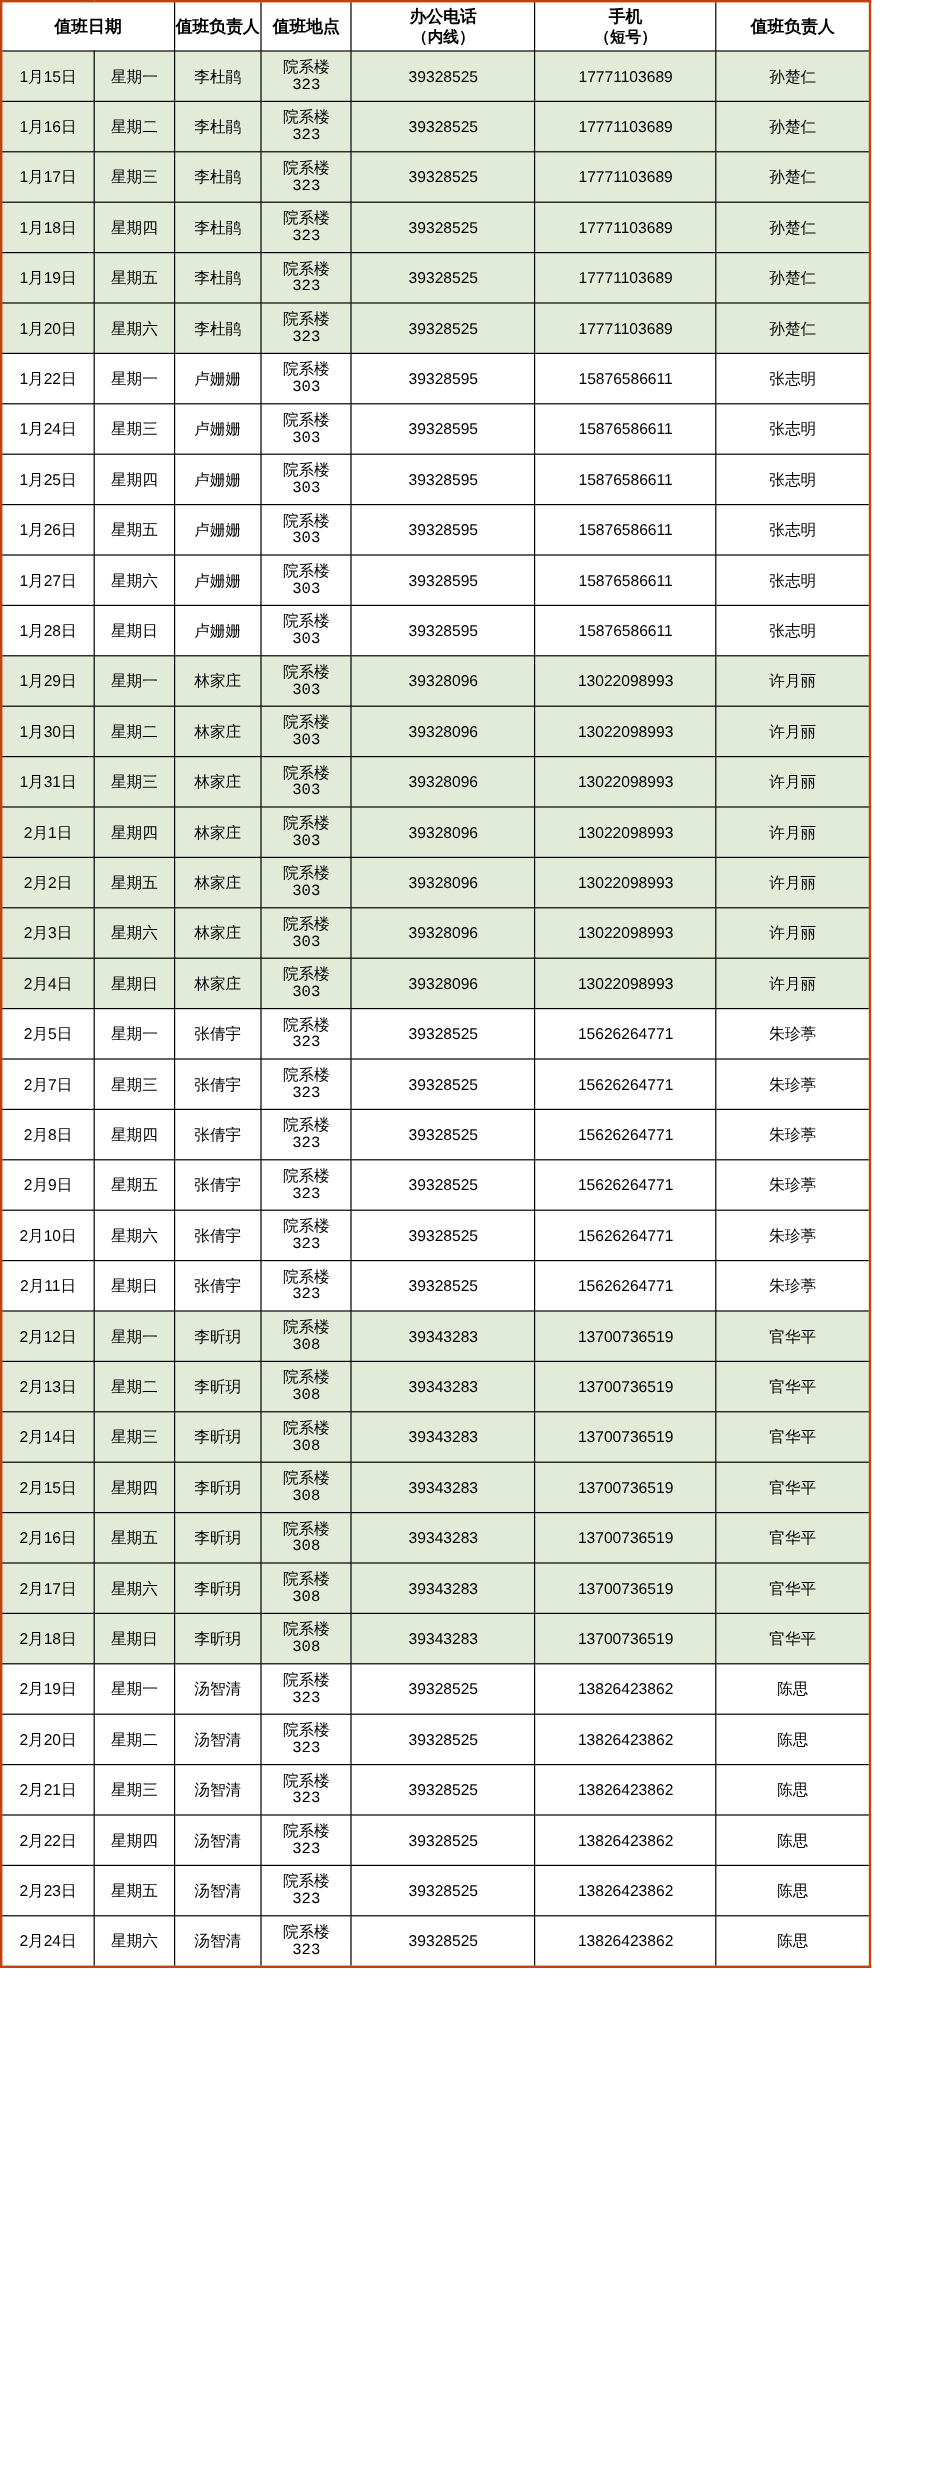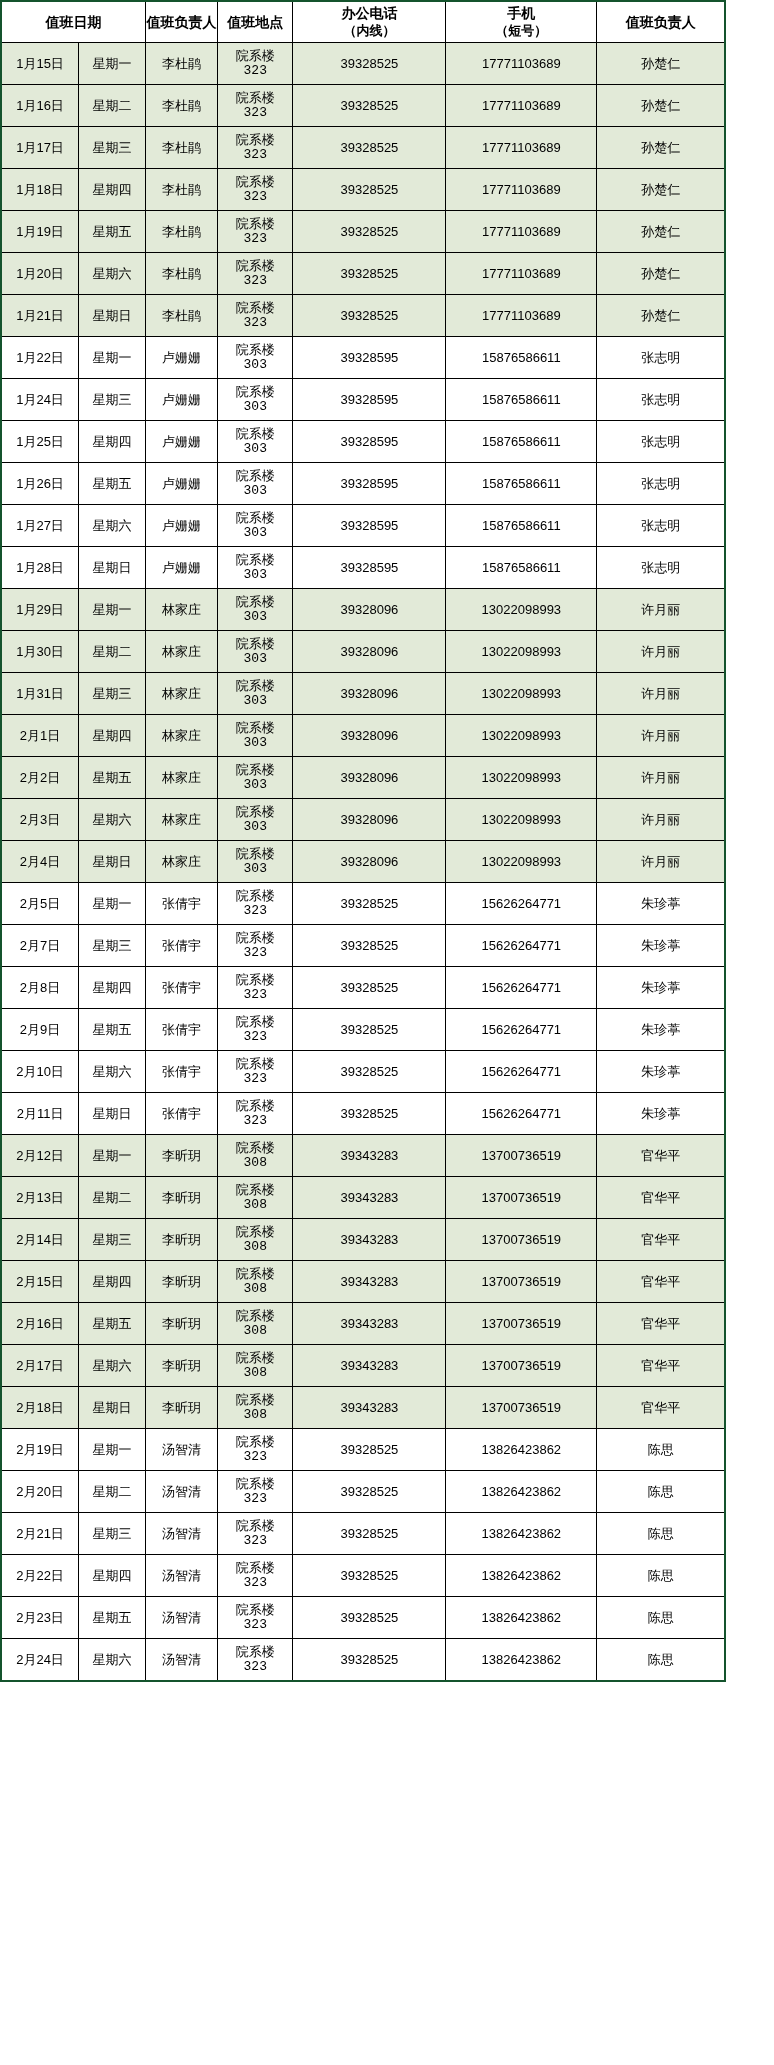"值班日期" #duty-table { border: 2px solid #14532d -> 2px solid #c2410c }
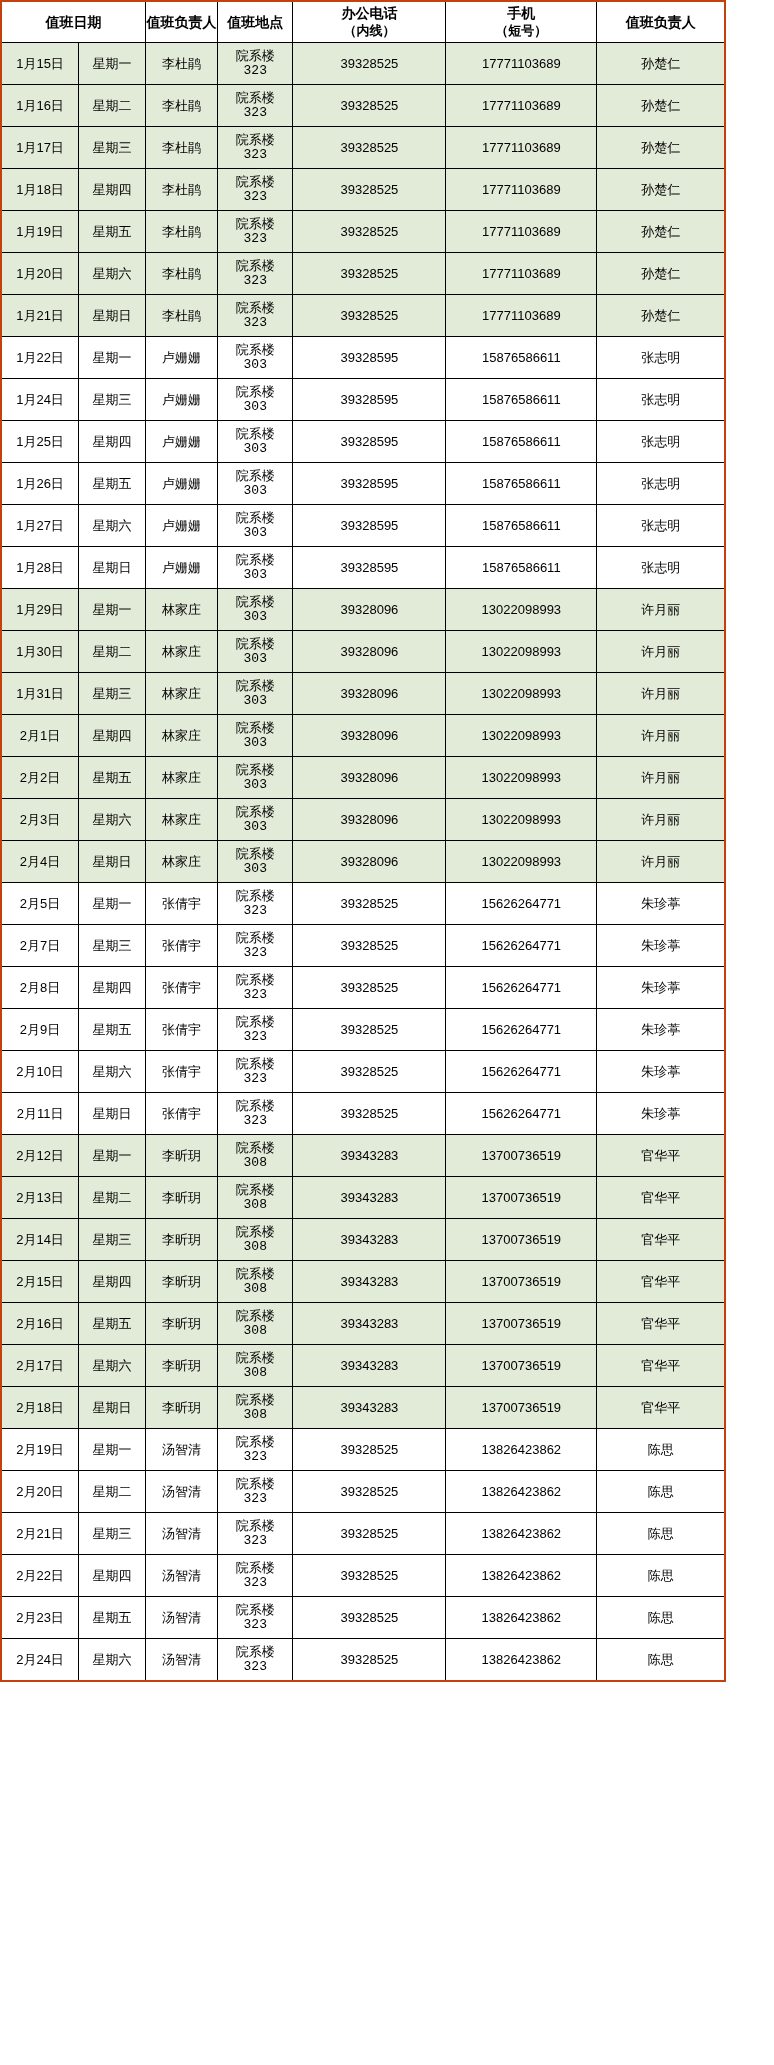"1月21日" tr.shade { html: <tr> <td>1月21日</td> <td>星期日</td> <td>李杜鹃</td> <td><span>院系楼</span><span>323</span></td> <td>39328525</td> <td>17771103689</td> <td>孙楚仁</td> </tr> -> none }
